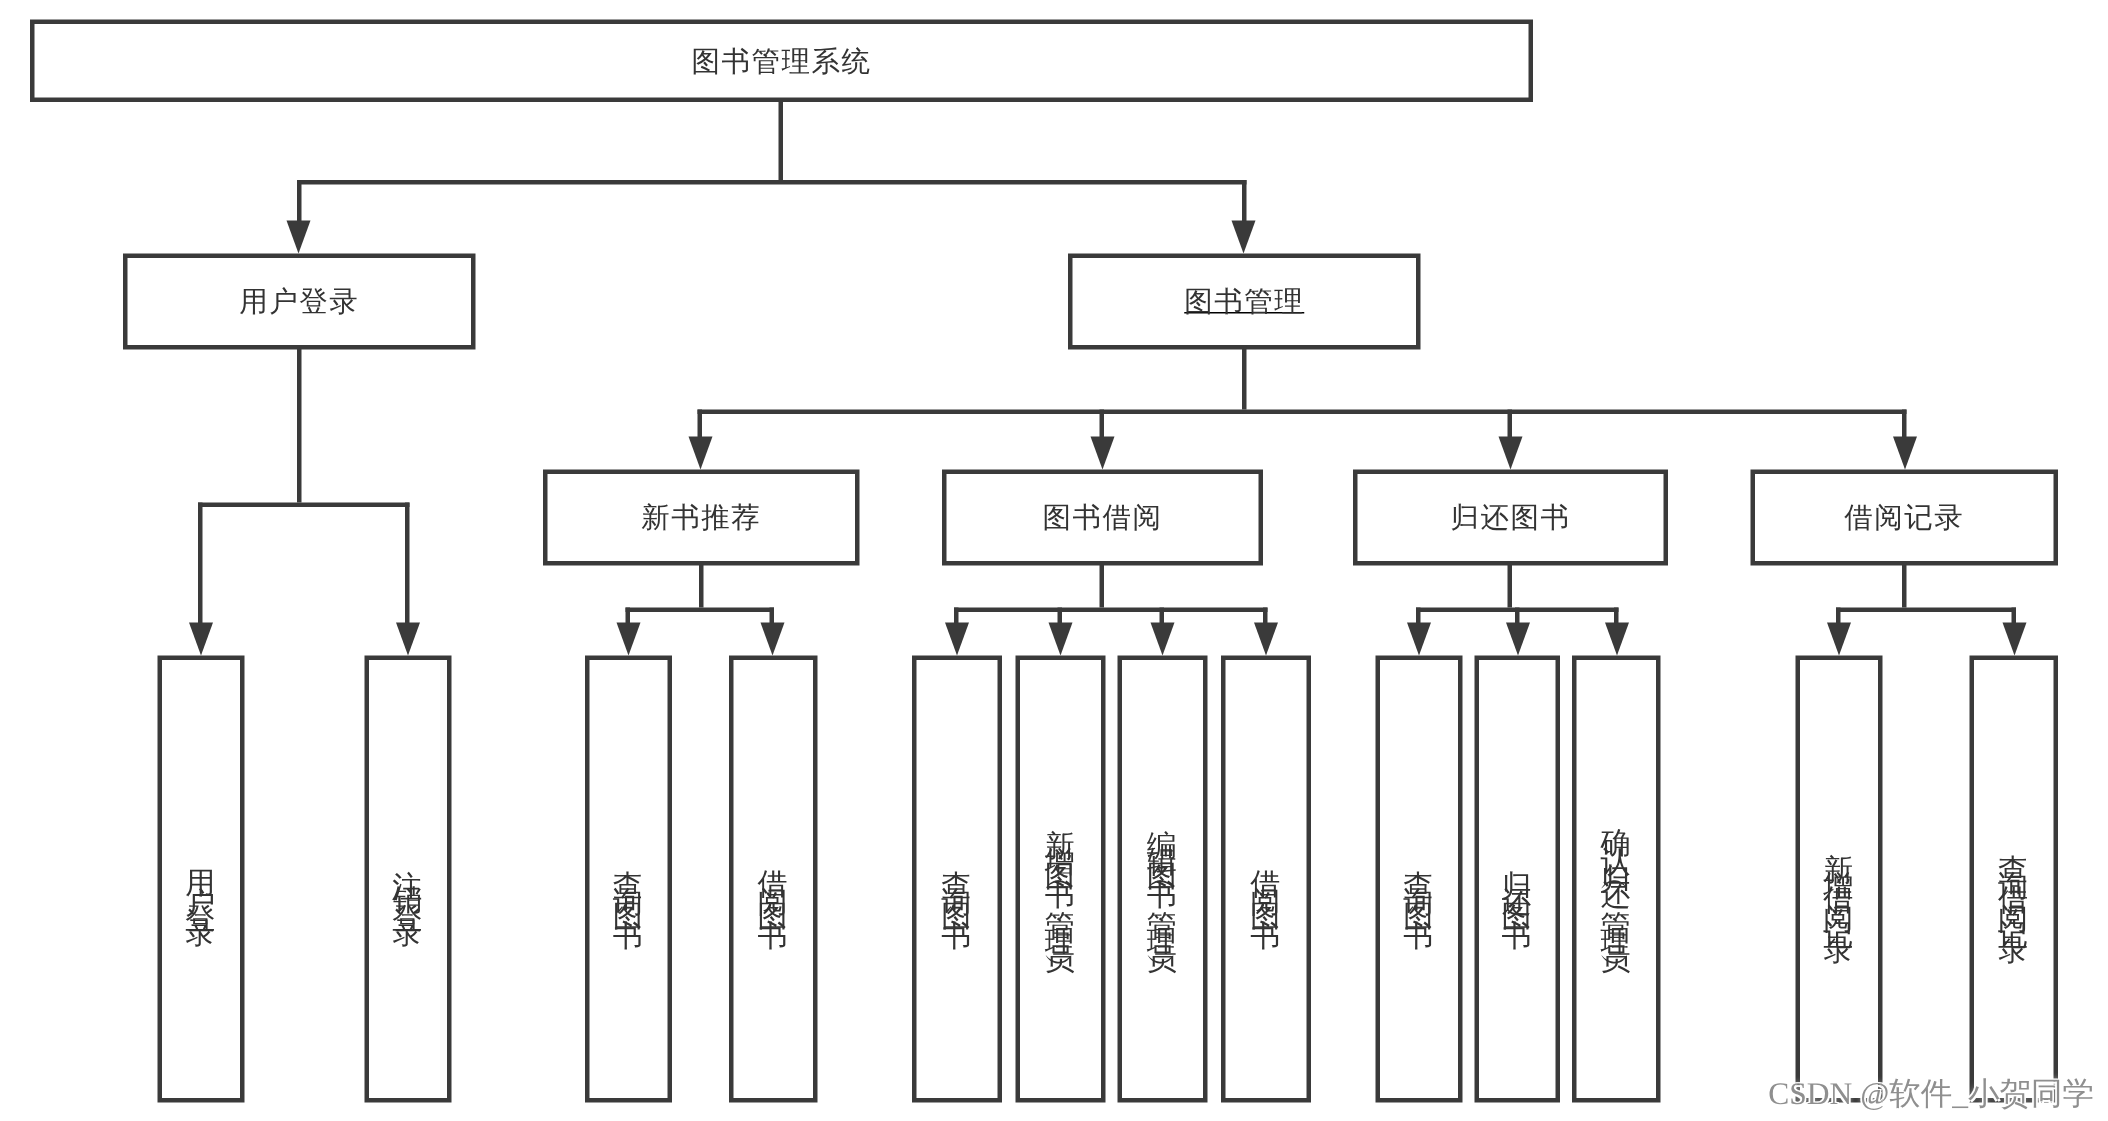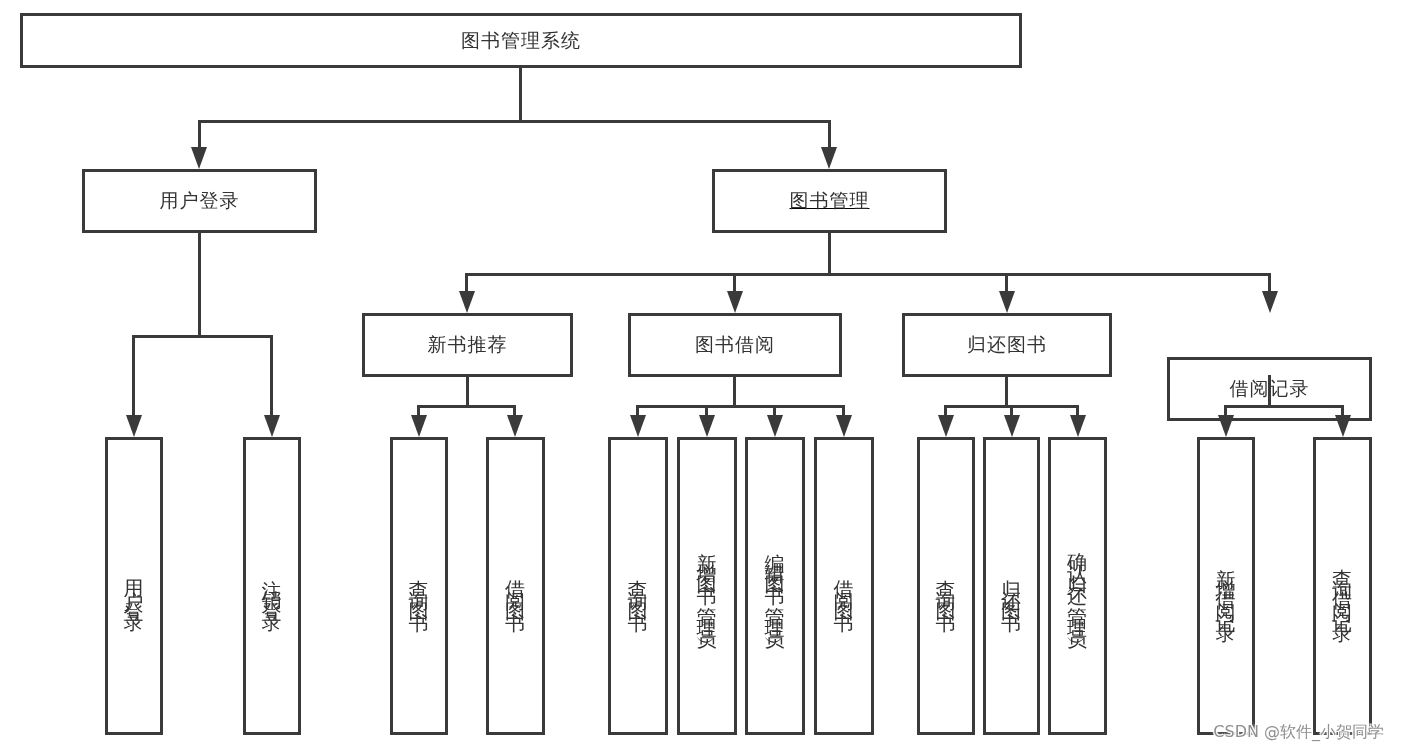"借阅记录" div.box { margin-top: 44px -> none }
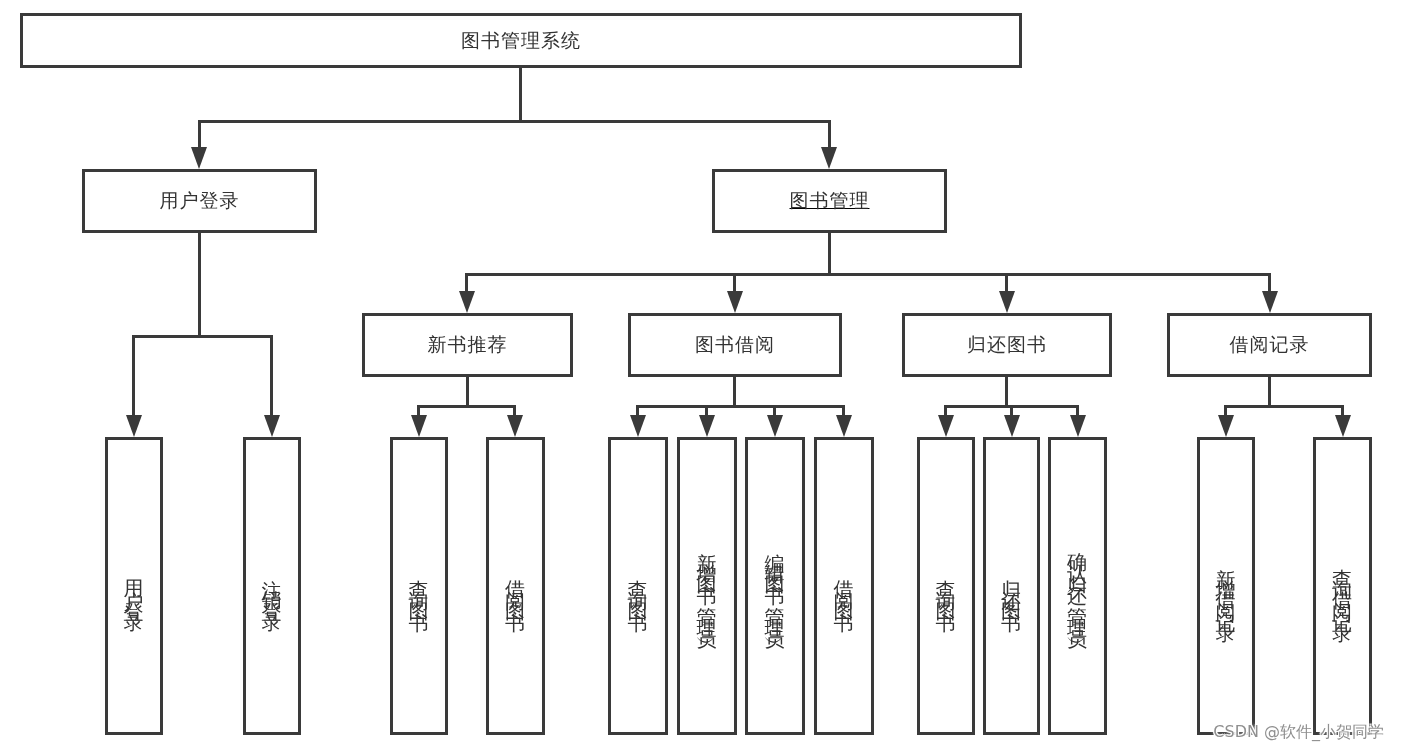"CSDN @软件_小贺同学" .watermark { font-family: none -> Liberation Serif, serif; font-size: 16px -> 21px; right: 21px -> 9px }
